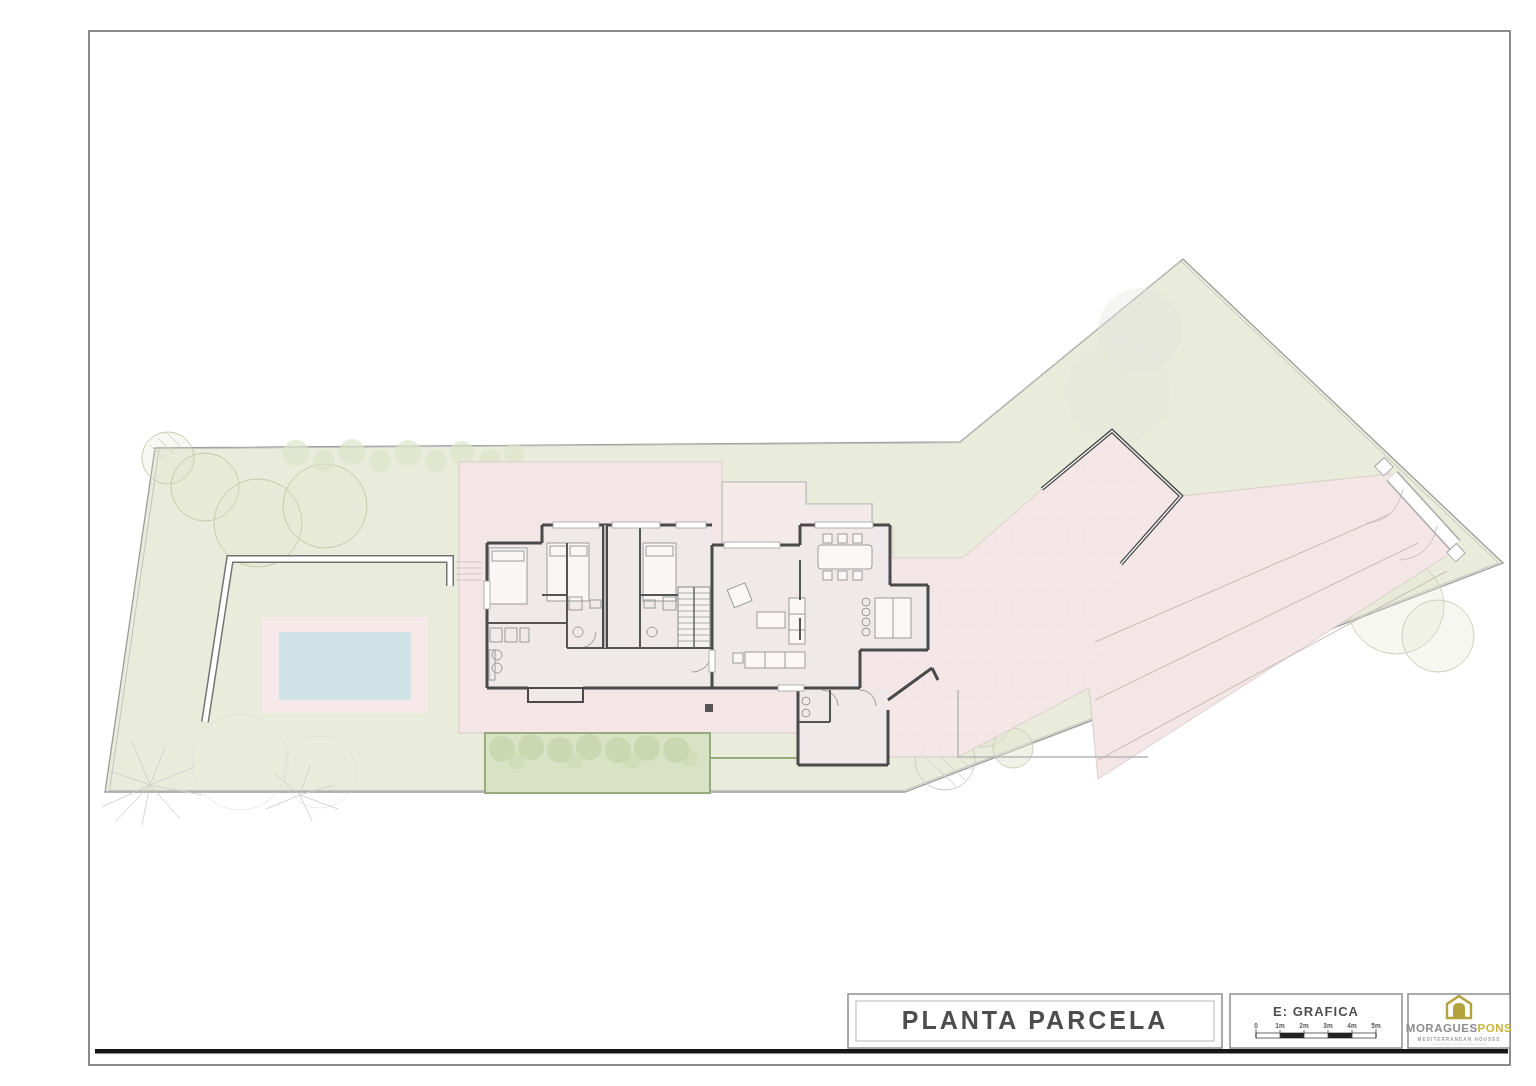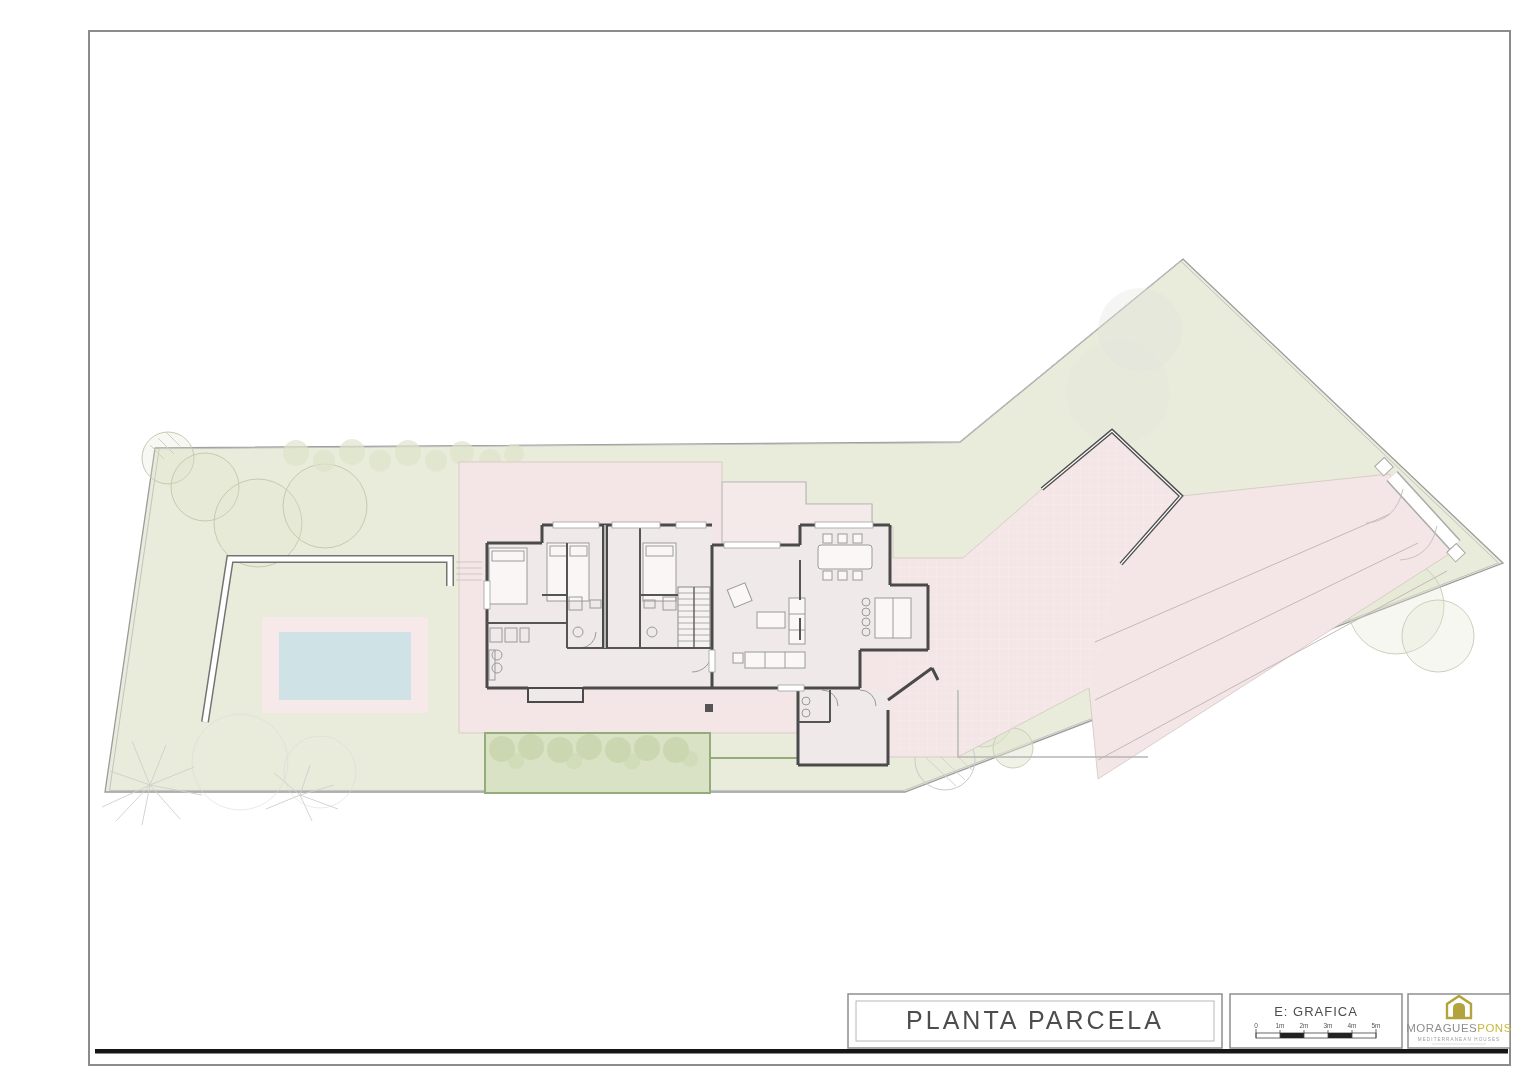"PLANTA PARCELA" .sheet { font-weight: none -> bold }
